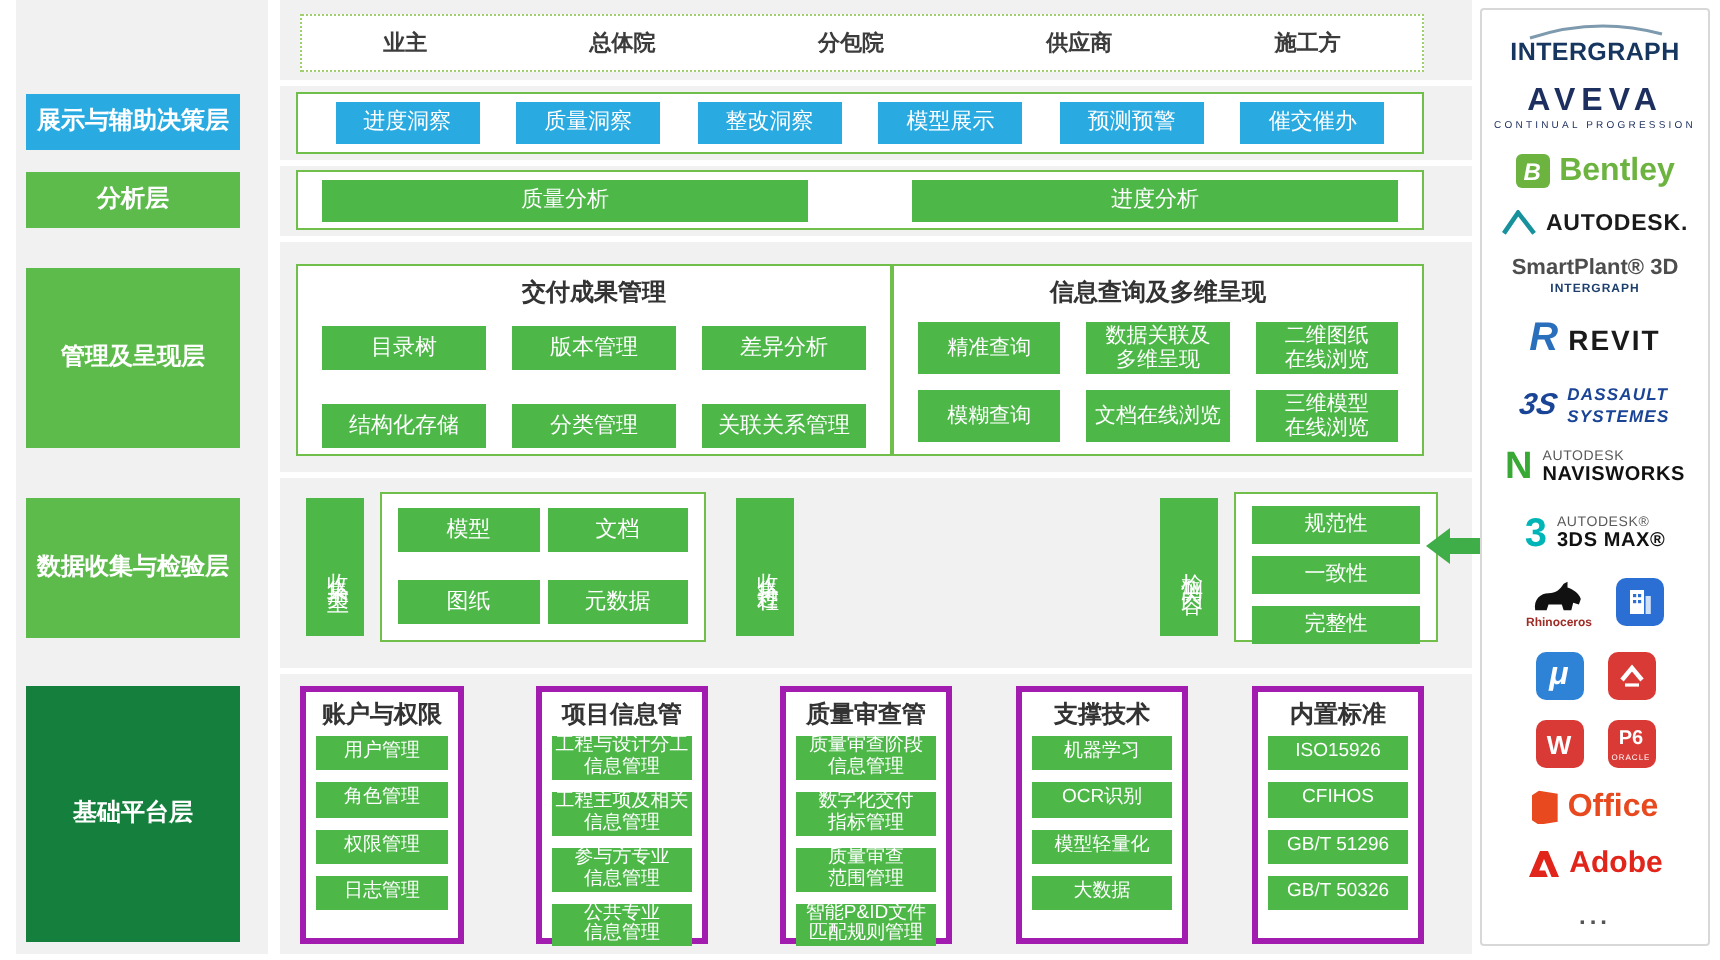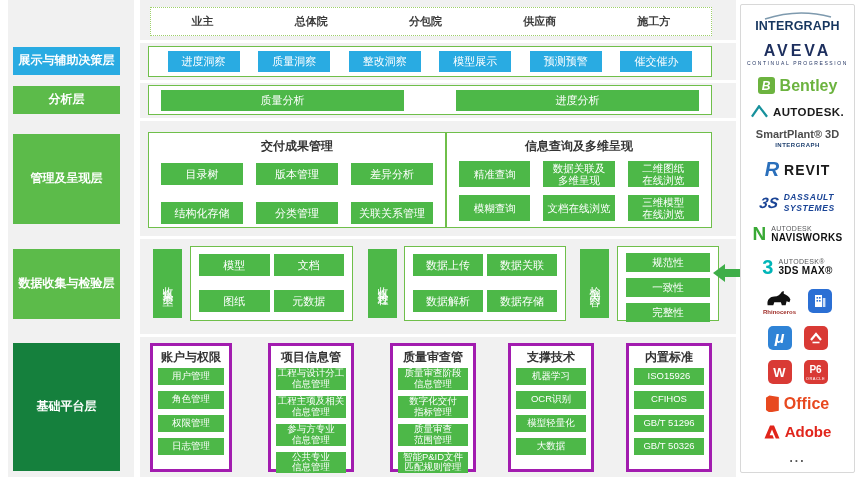"数据上传" div.cont { html: <div> <div> <div>数据上传</div> <div>数据关联</div> <div>数据解析</div> <div>数据存储</div> </div> </div> -> none }
